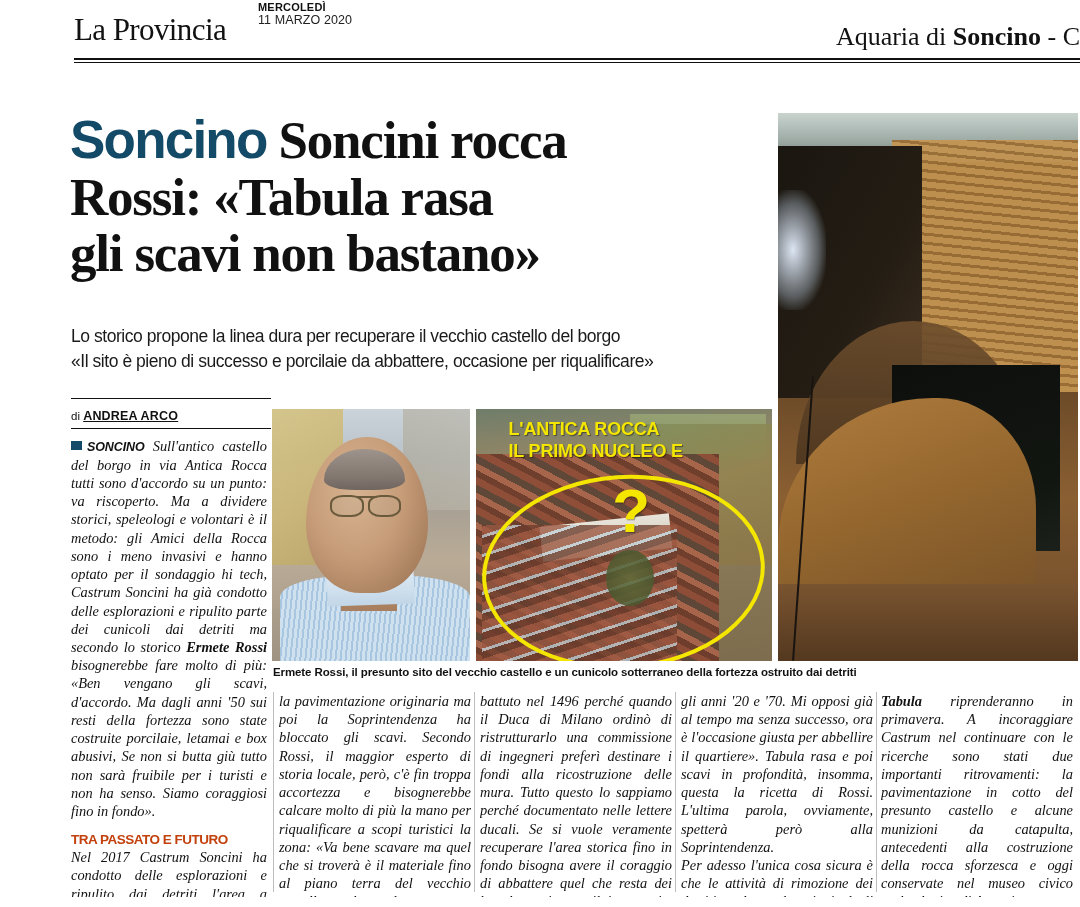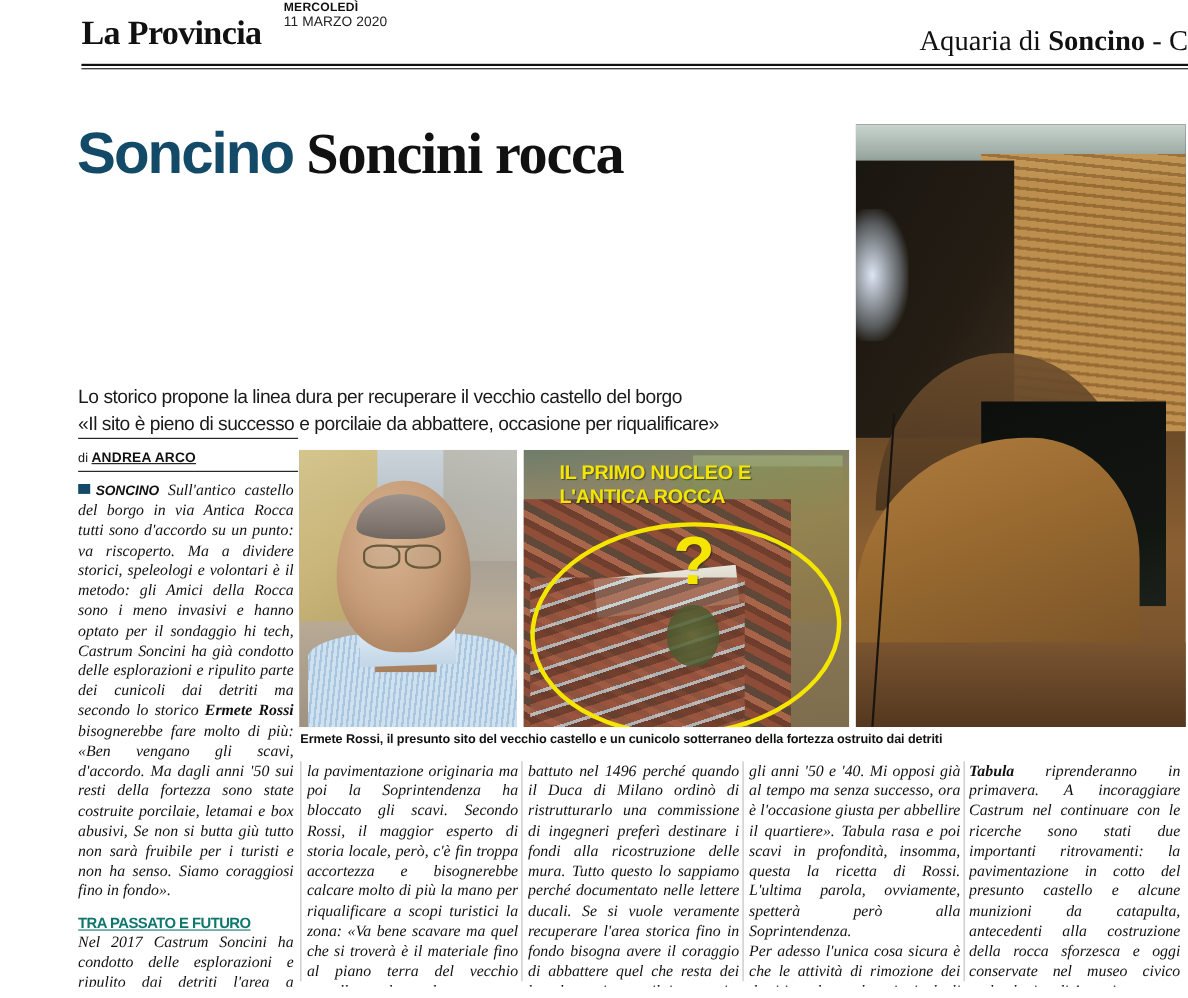"La Provincia" .logo { font-weight: bold -> normal }
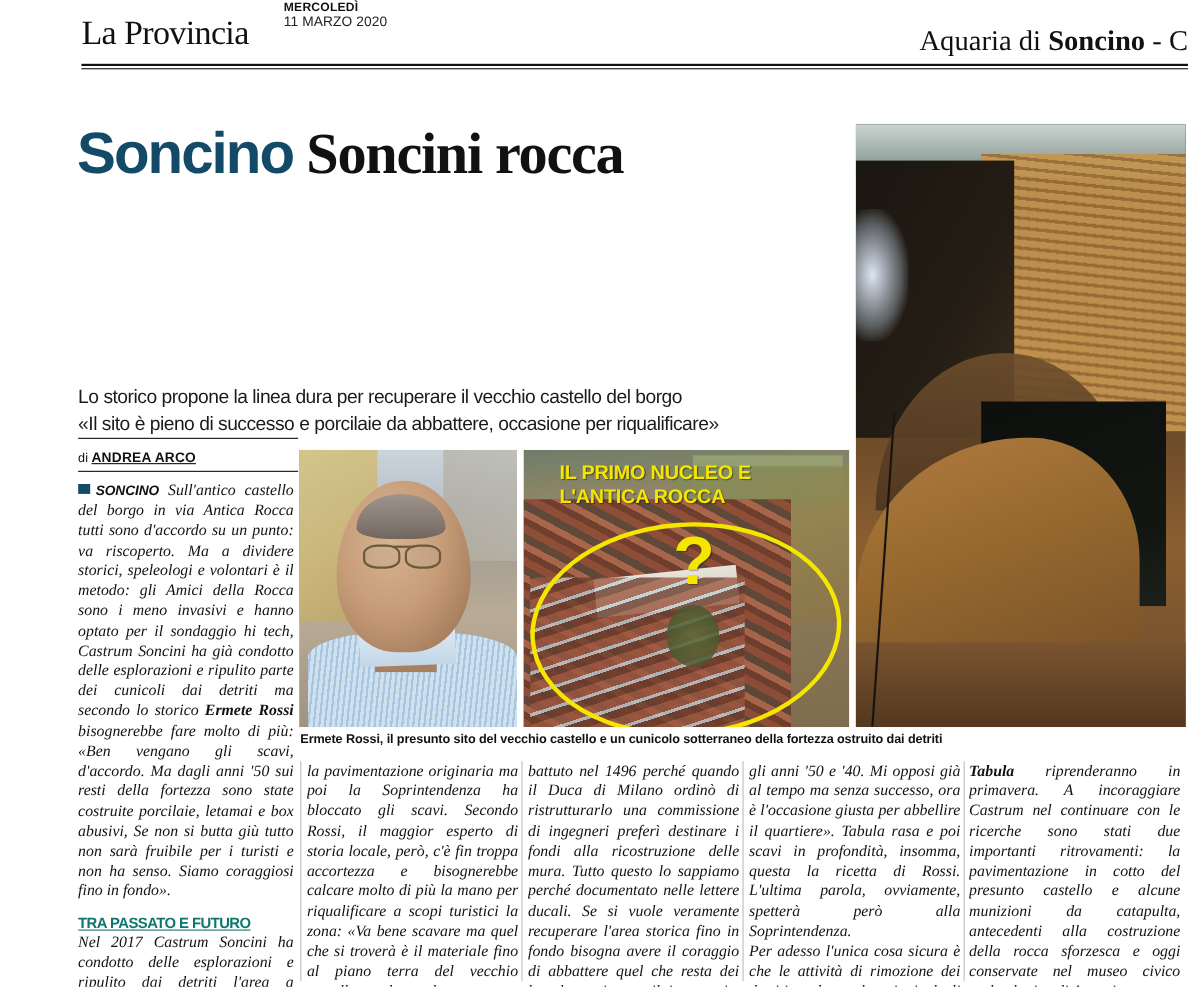"Rossi: «Tabula rasa" span { html: none -> <span>Rossi: «Tabula rasa</span> }
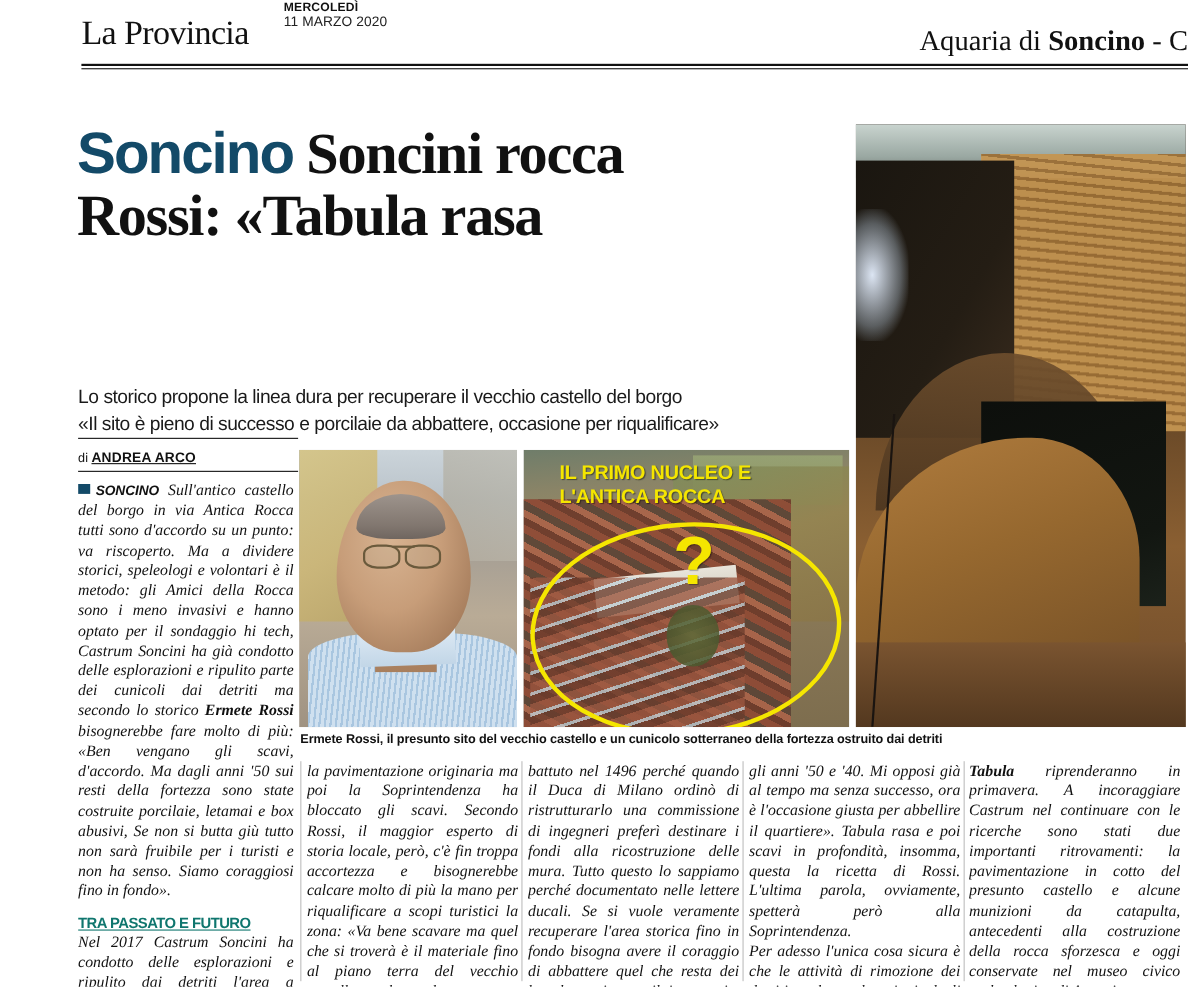"gli scavi non bastano»" span { html: none -> <span>gli scavi non bastano»</span> }
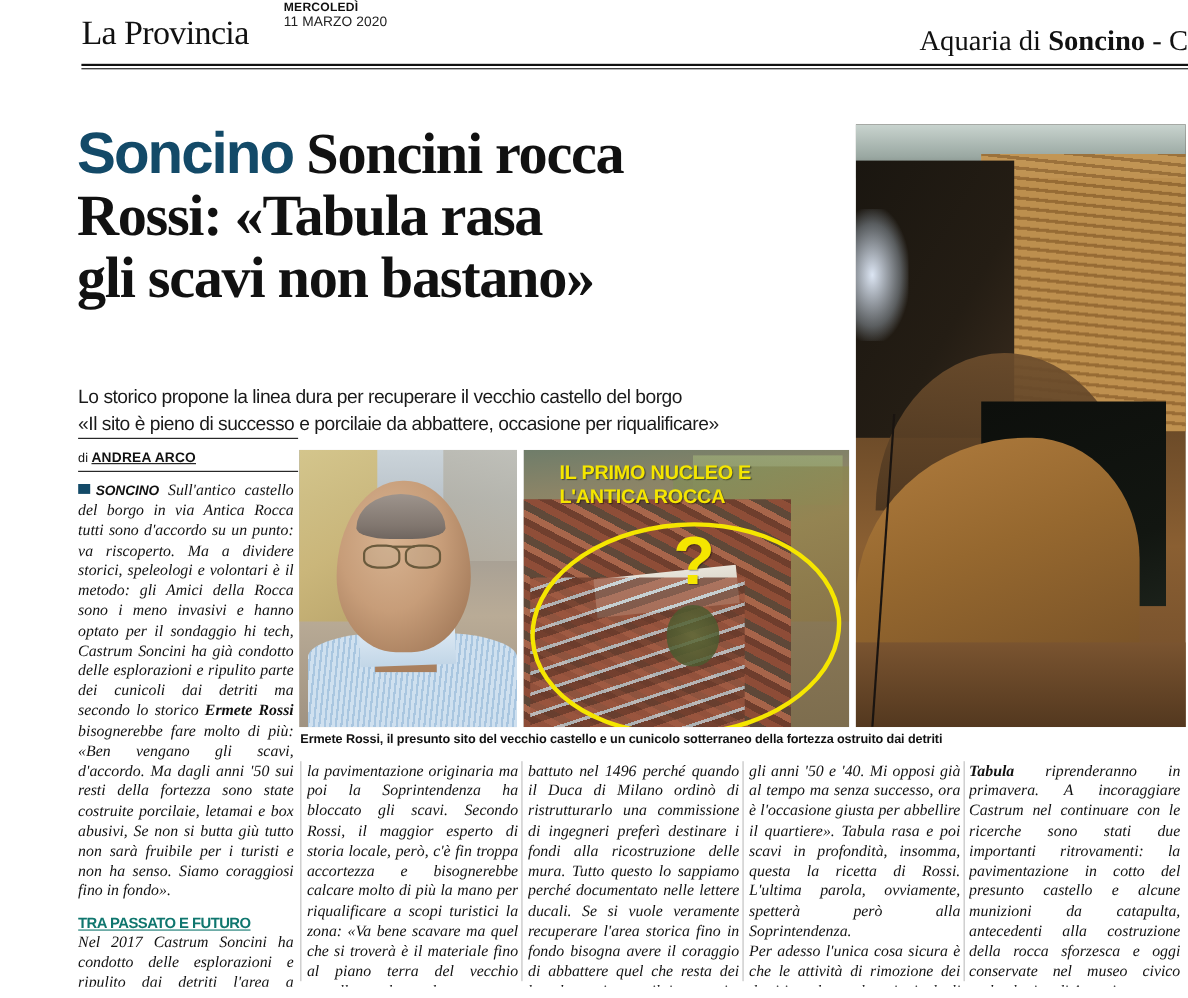"Lo storico propone la linea" .subhead { top: 348px -> 324px }
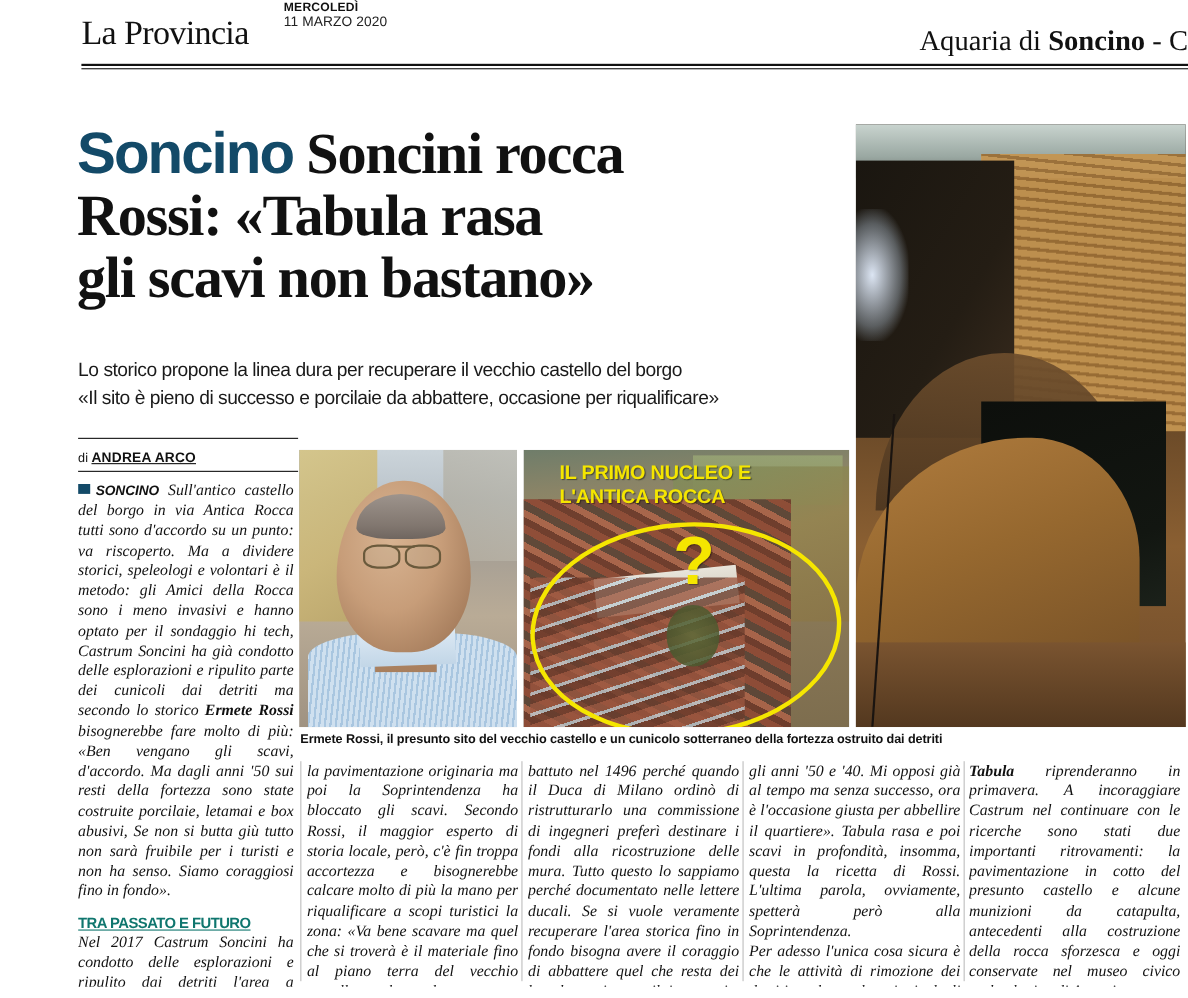"IL PRIMO NUCLEO E" div { order: before "L'ANTICA ROCCA" -> after "L'ANTICA ROCCA" }
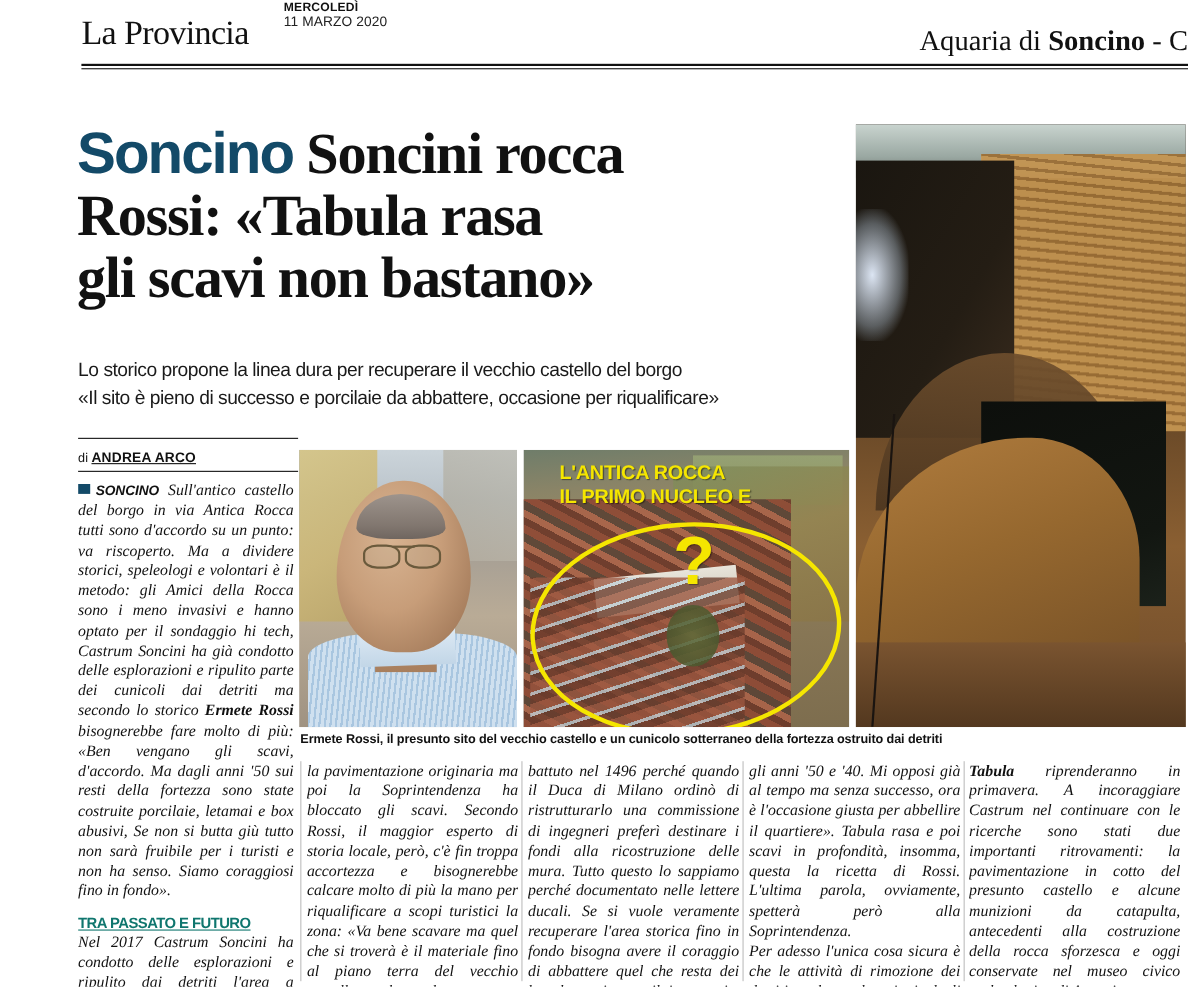"gli anni '50 e '40." span { text: '50 e '40 -> '20 e '70 }
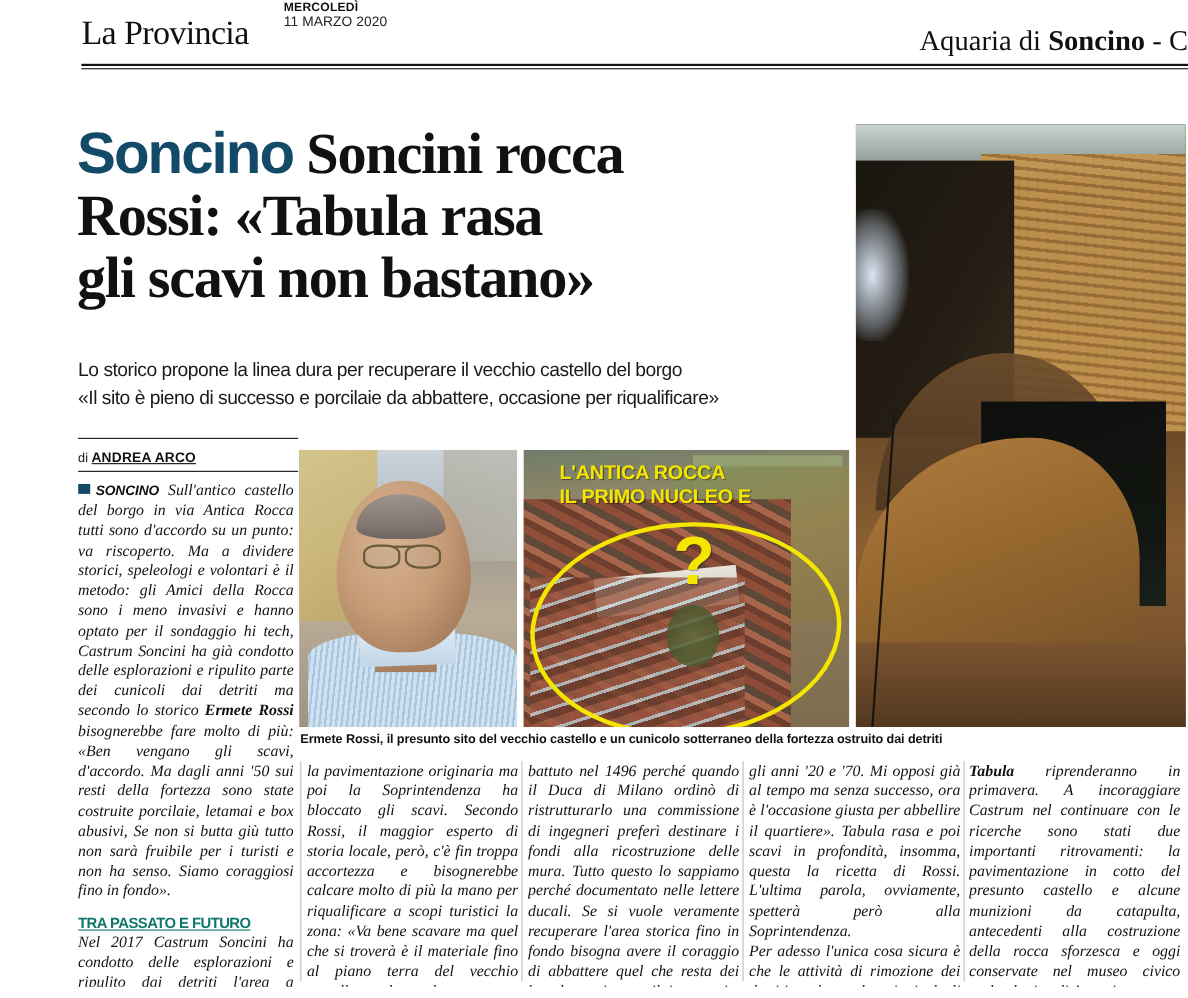"TRA PASSATO E FUTURO" .sec-label { color: #0f766e -> #c2410c; text-decoration: underline -> none }
